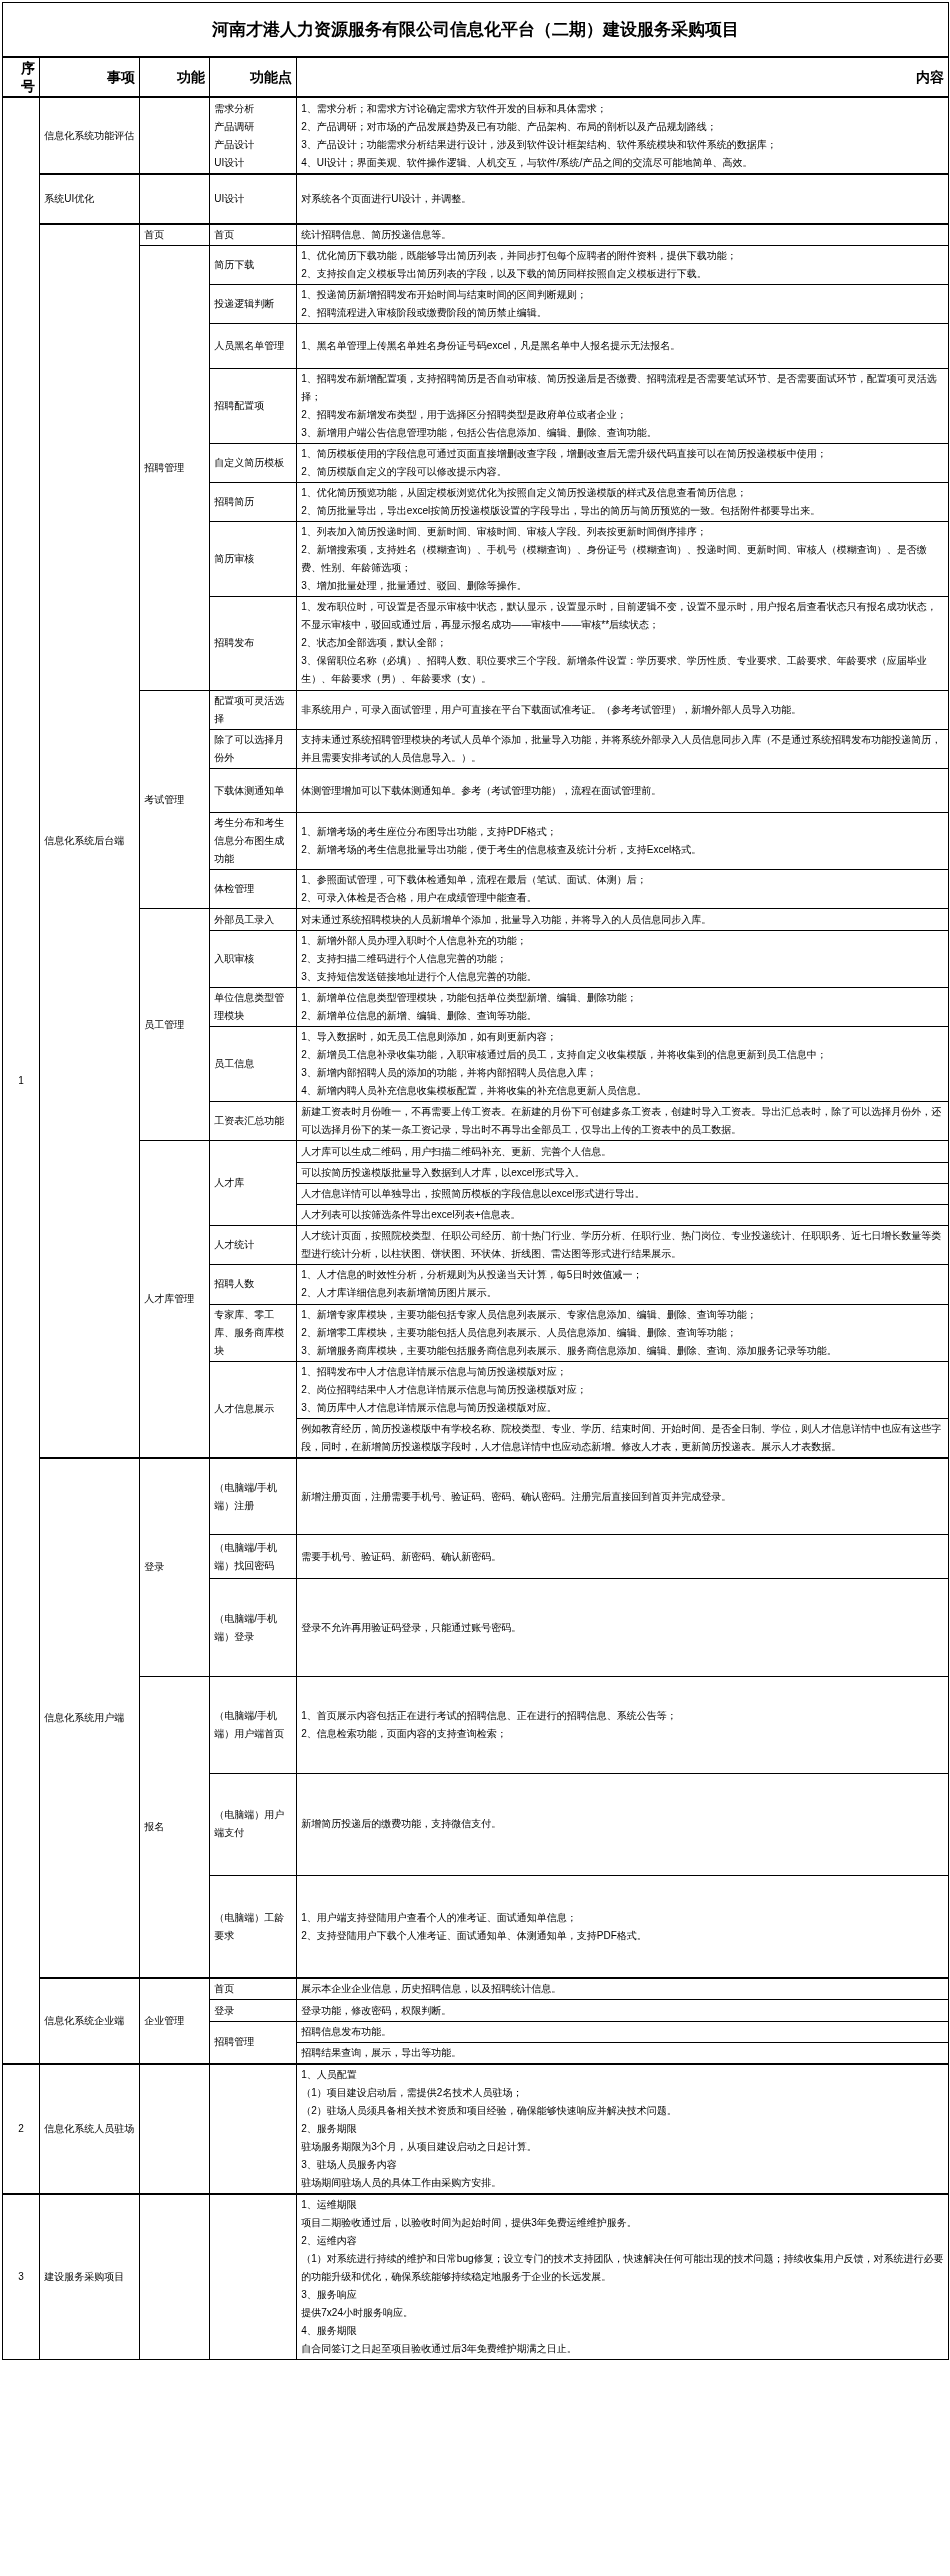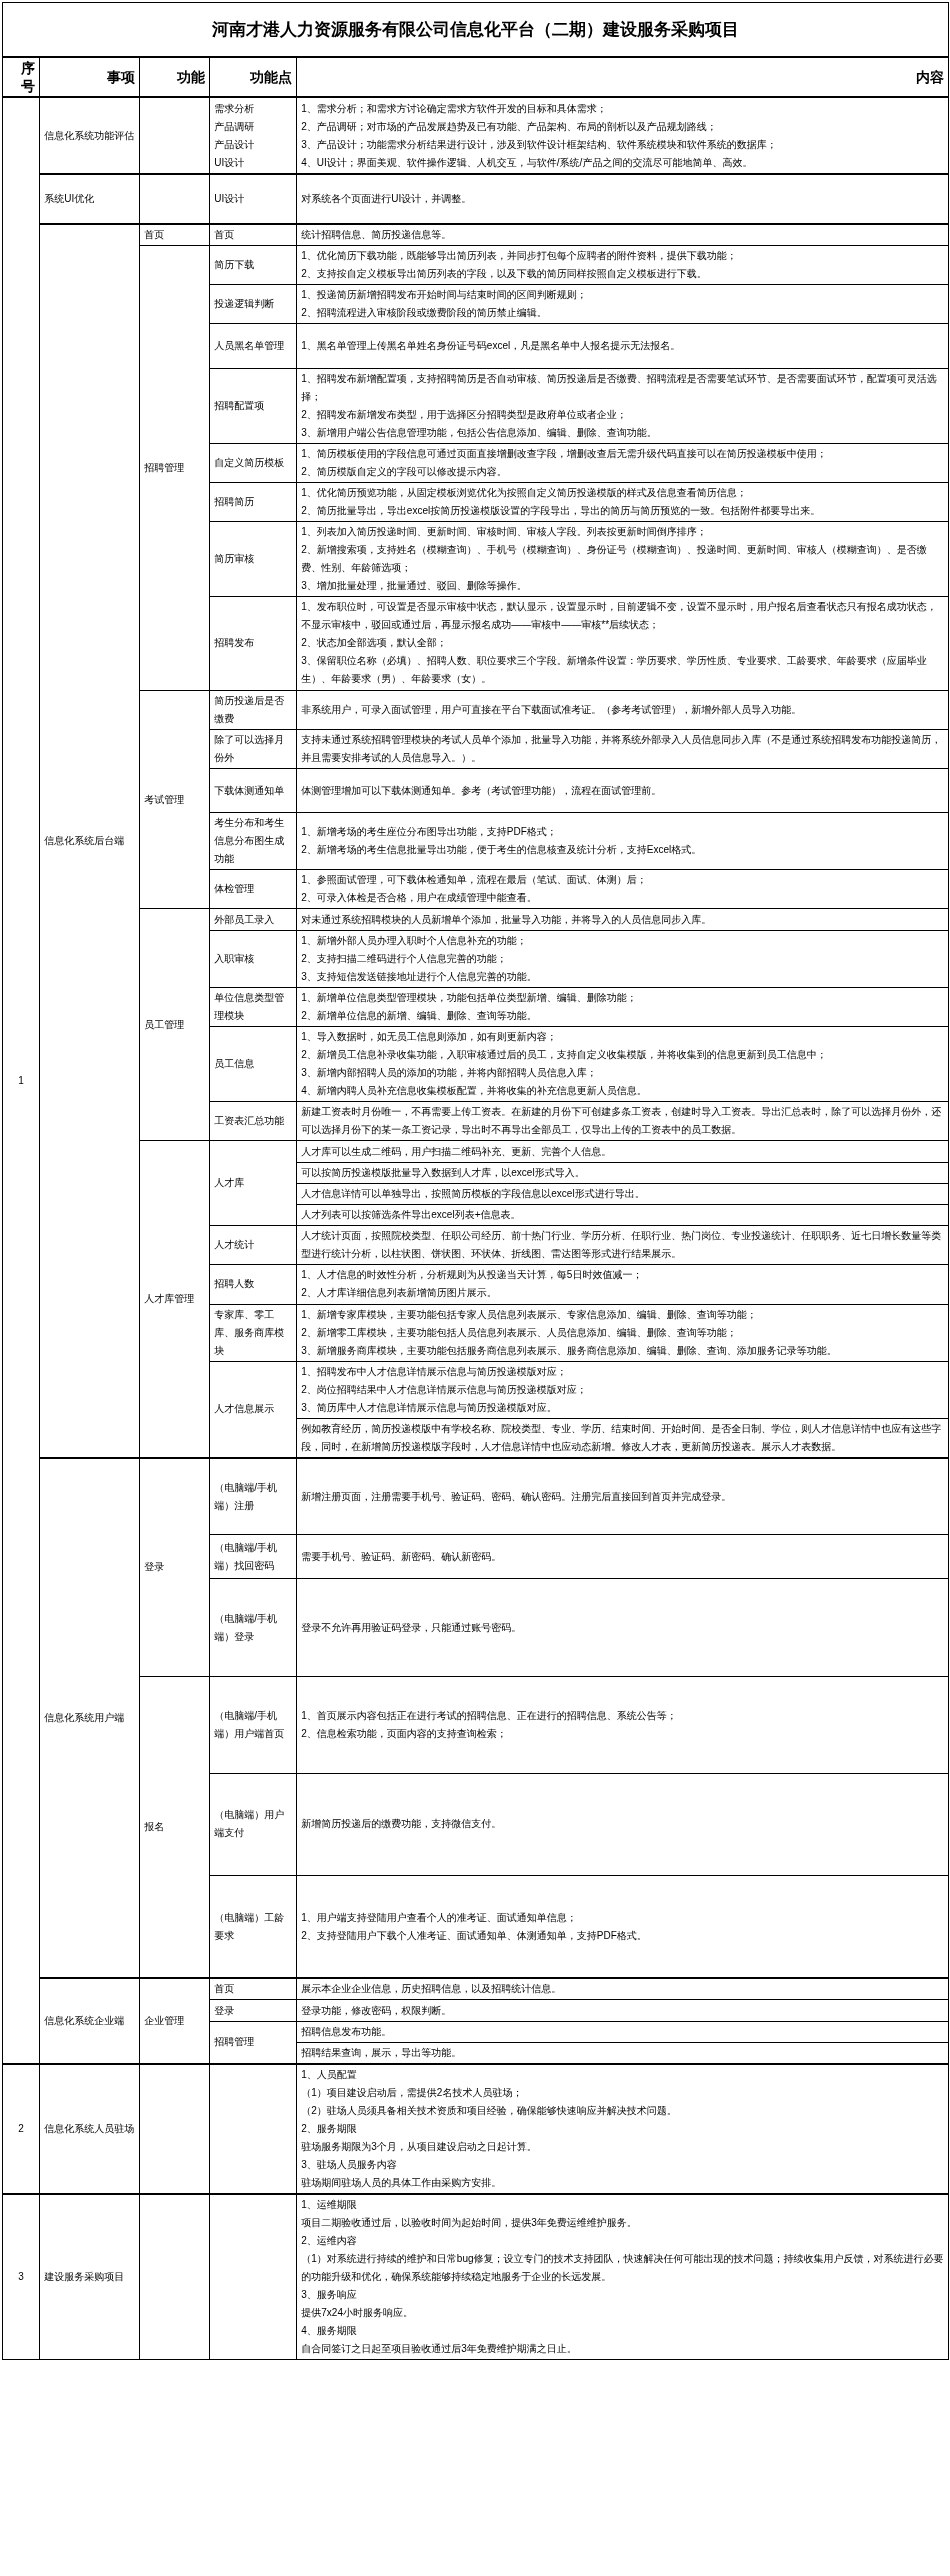"简历投递后是否缴费" td { text: 简历投递后是否缴费 -> 配置项可灵活选择 }
